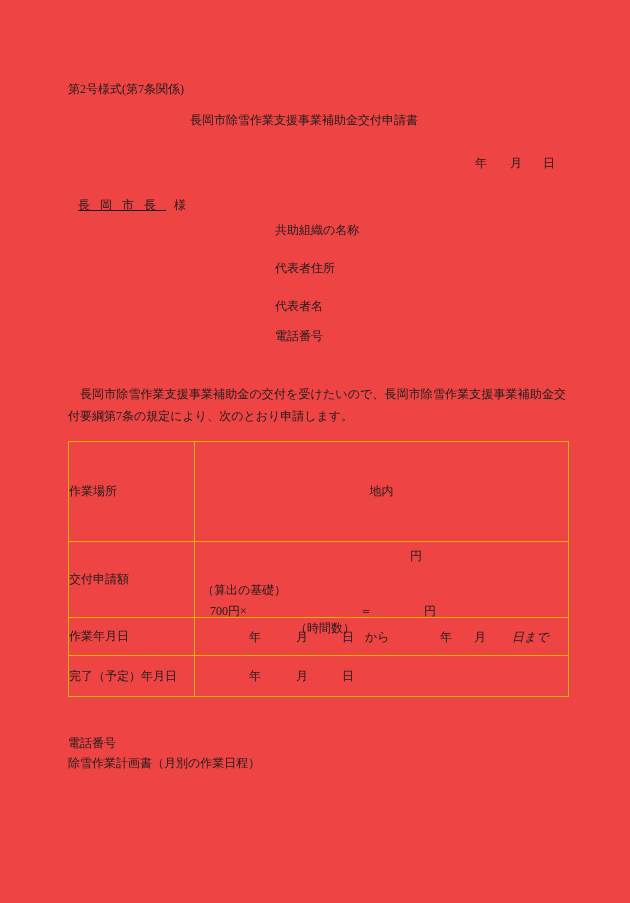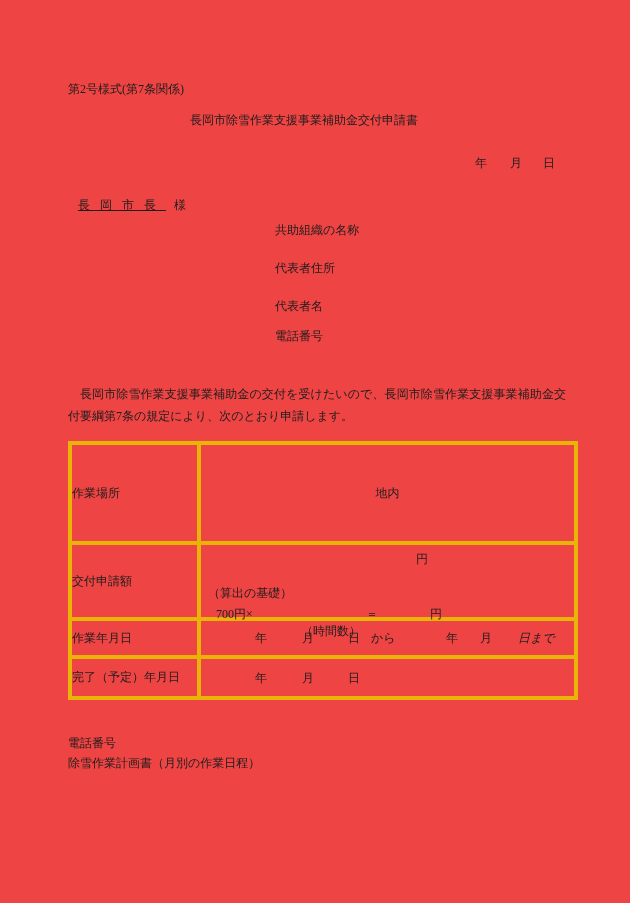"作業場所" table.form-table td { border: 4px solid #eab308 -> 1px solid #eab308 }
